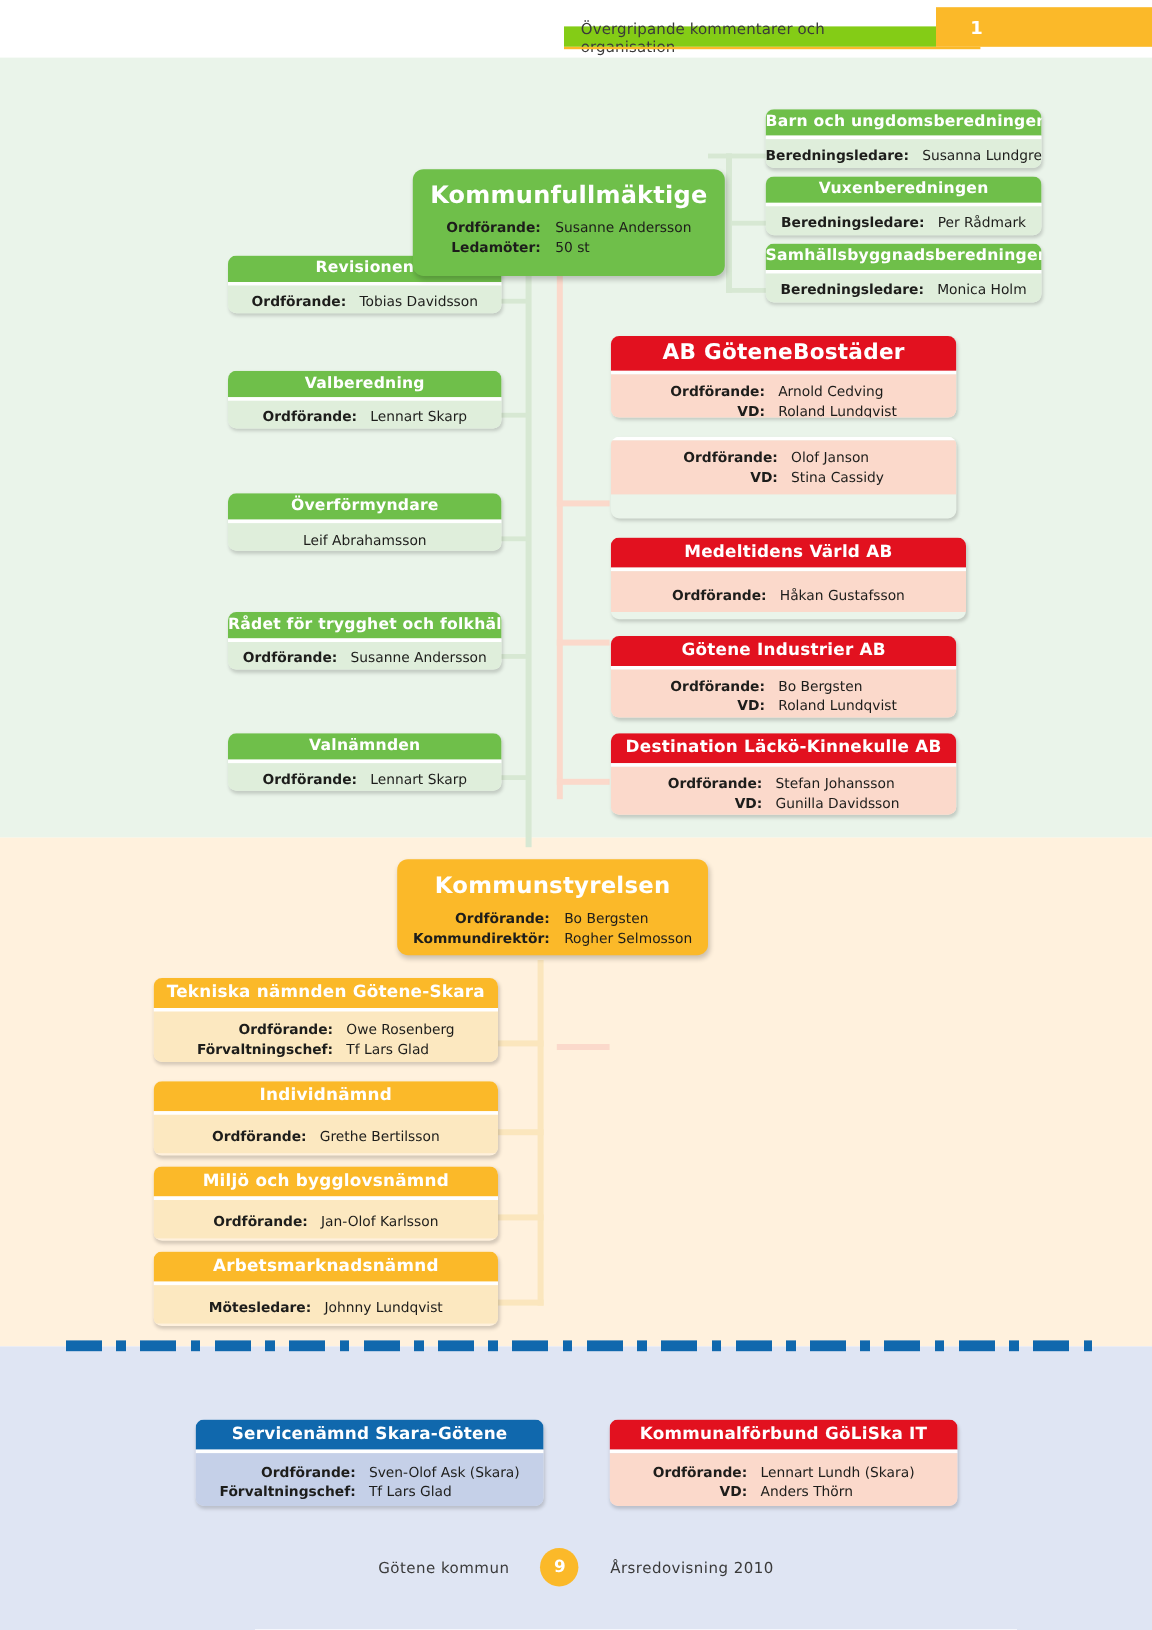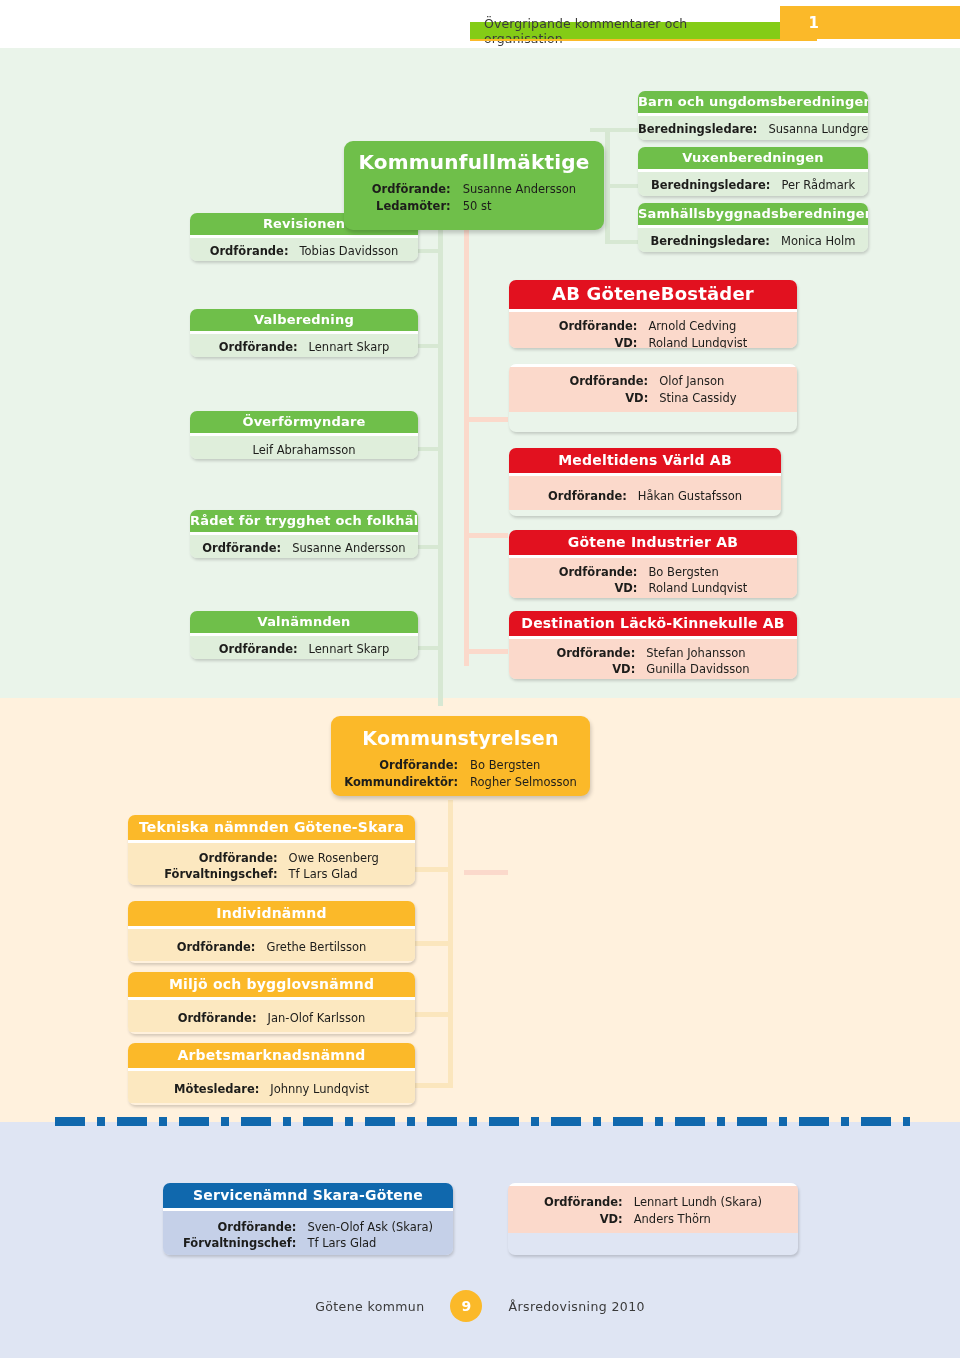"Medeltidens Värld AB" div.node { width: 272px -> 296px }
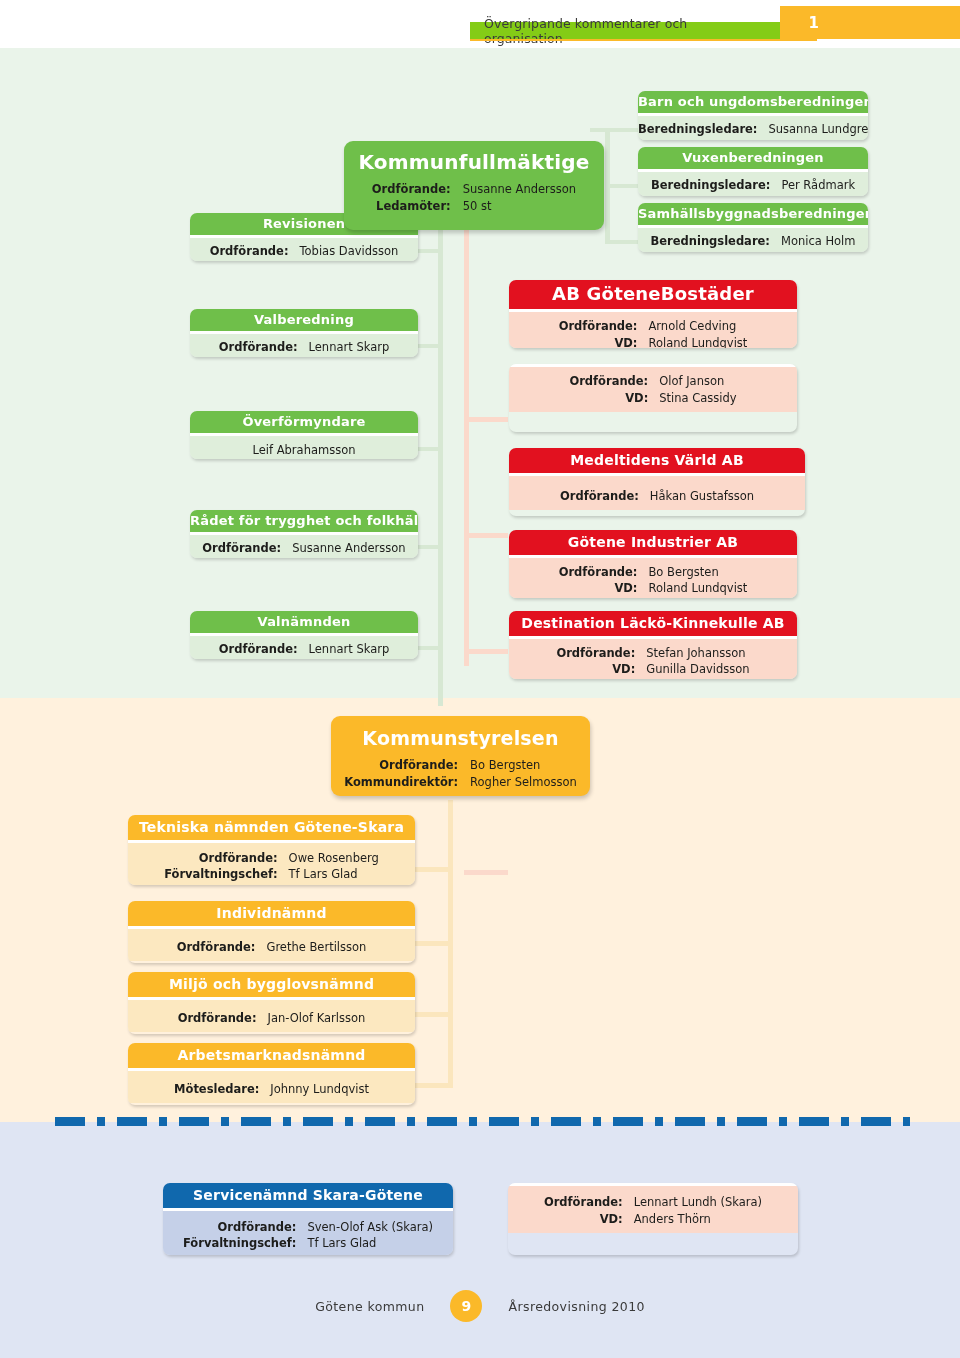"Kommunalförbund GöLiSka IT" div.title { html: none -> <div>Kommunalförbund GöLiSka IT</div> }
